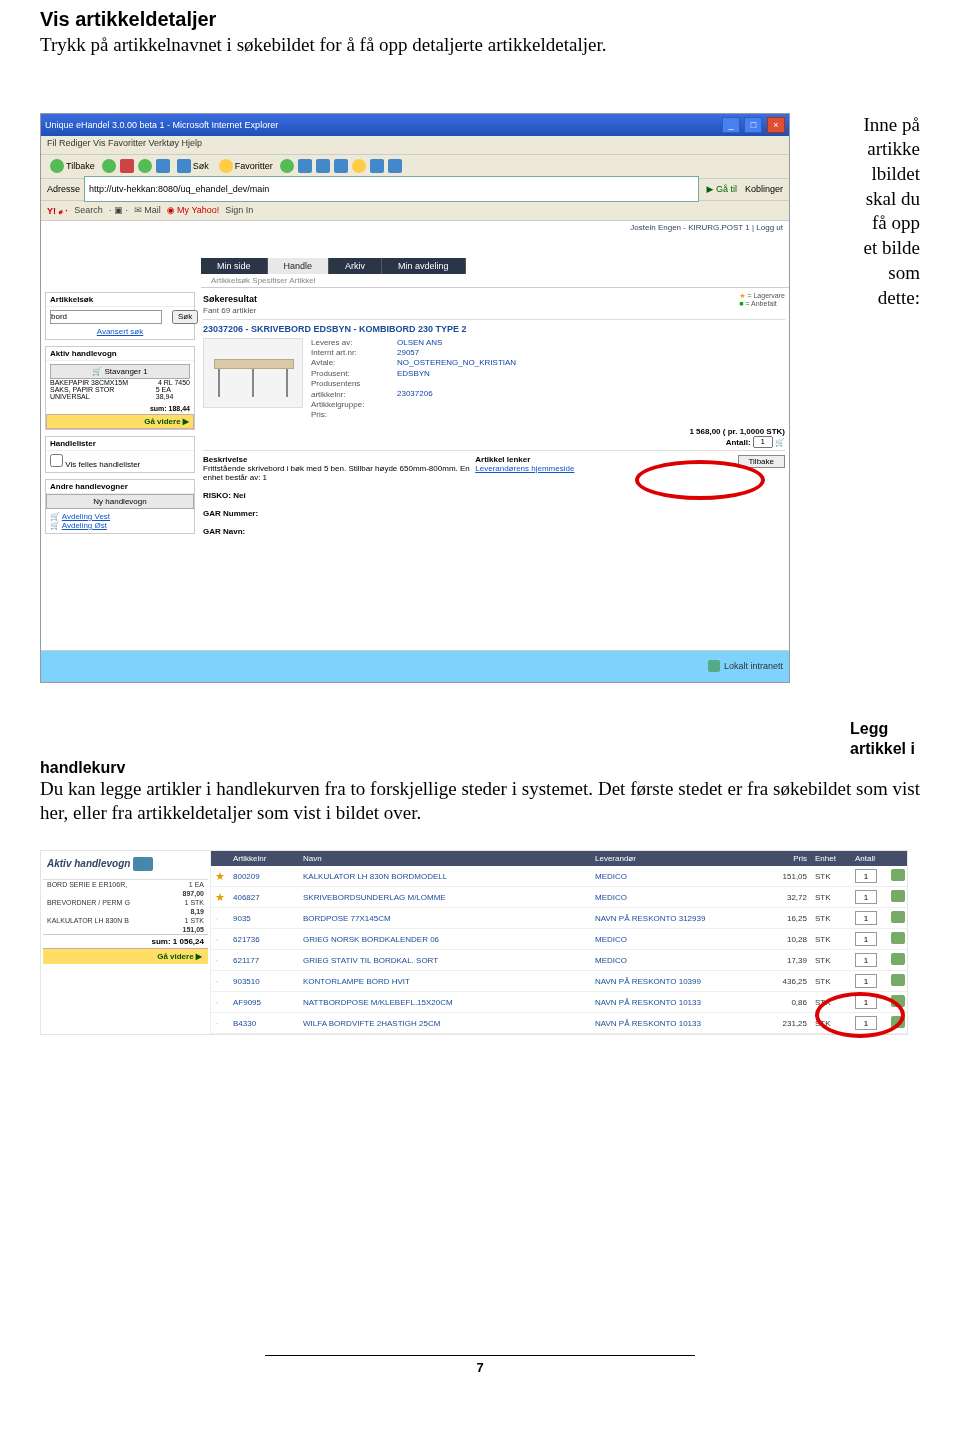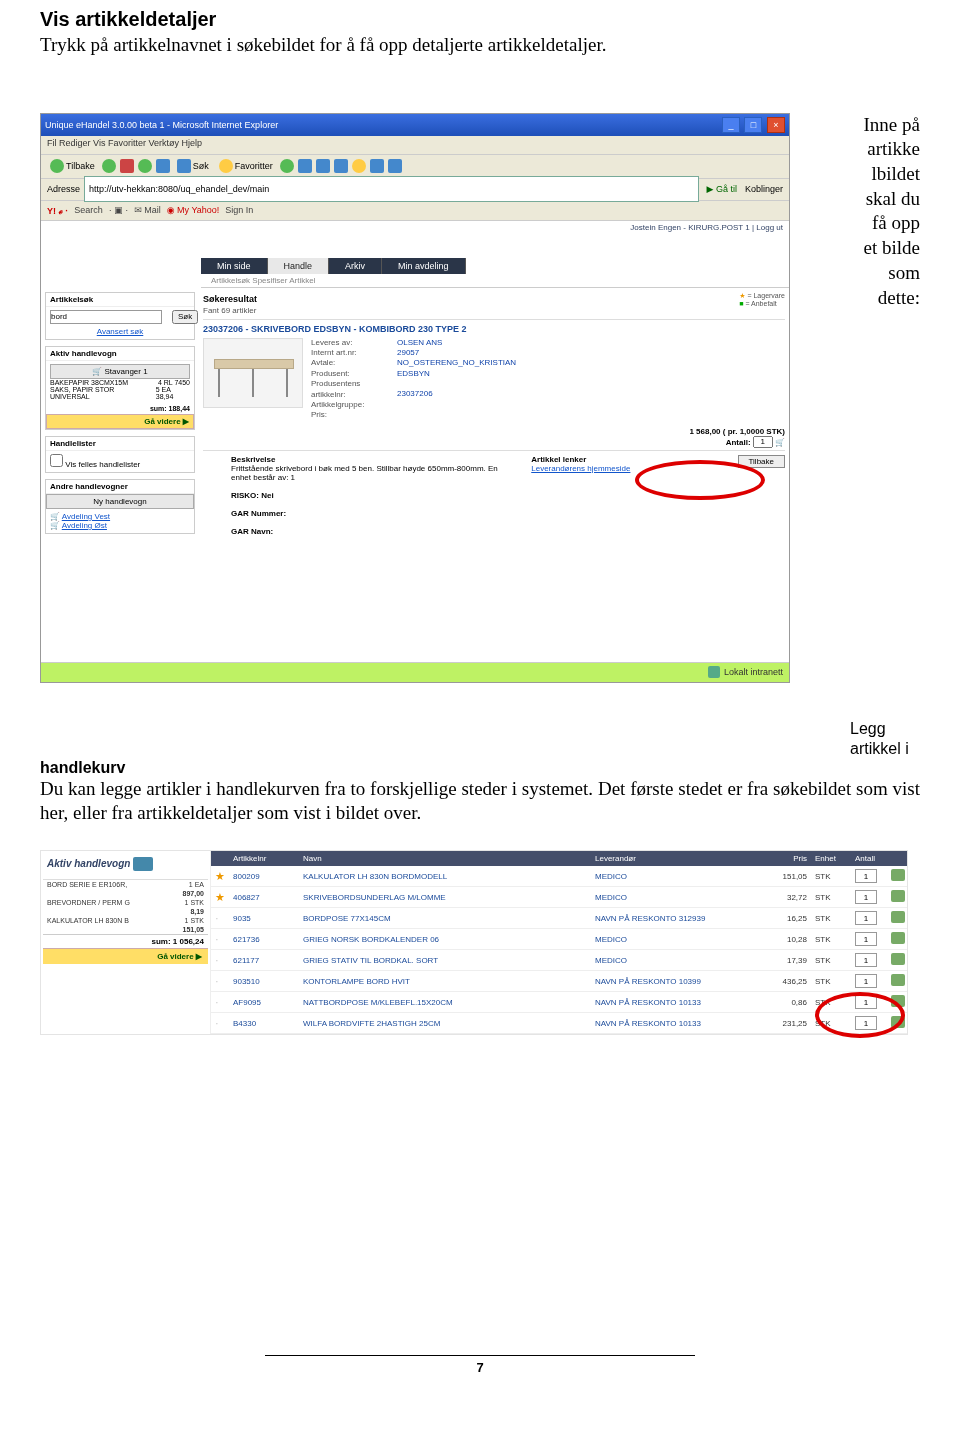"Beskrivelse" .desc .col { margin-left: 28px -> none }
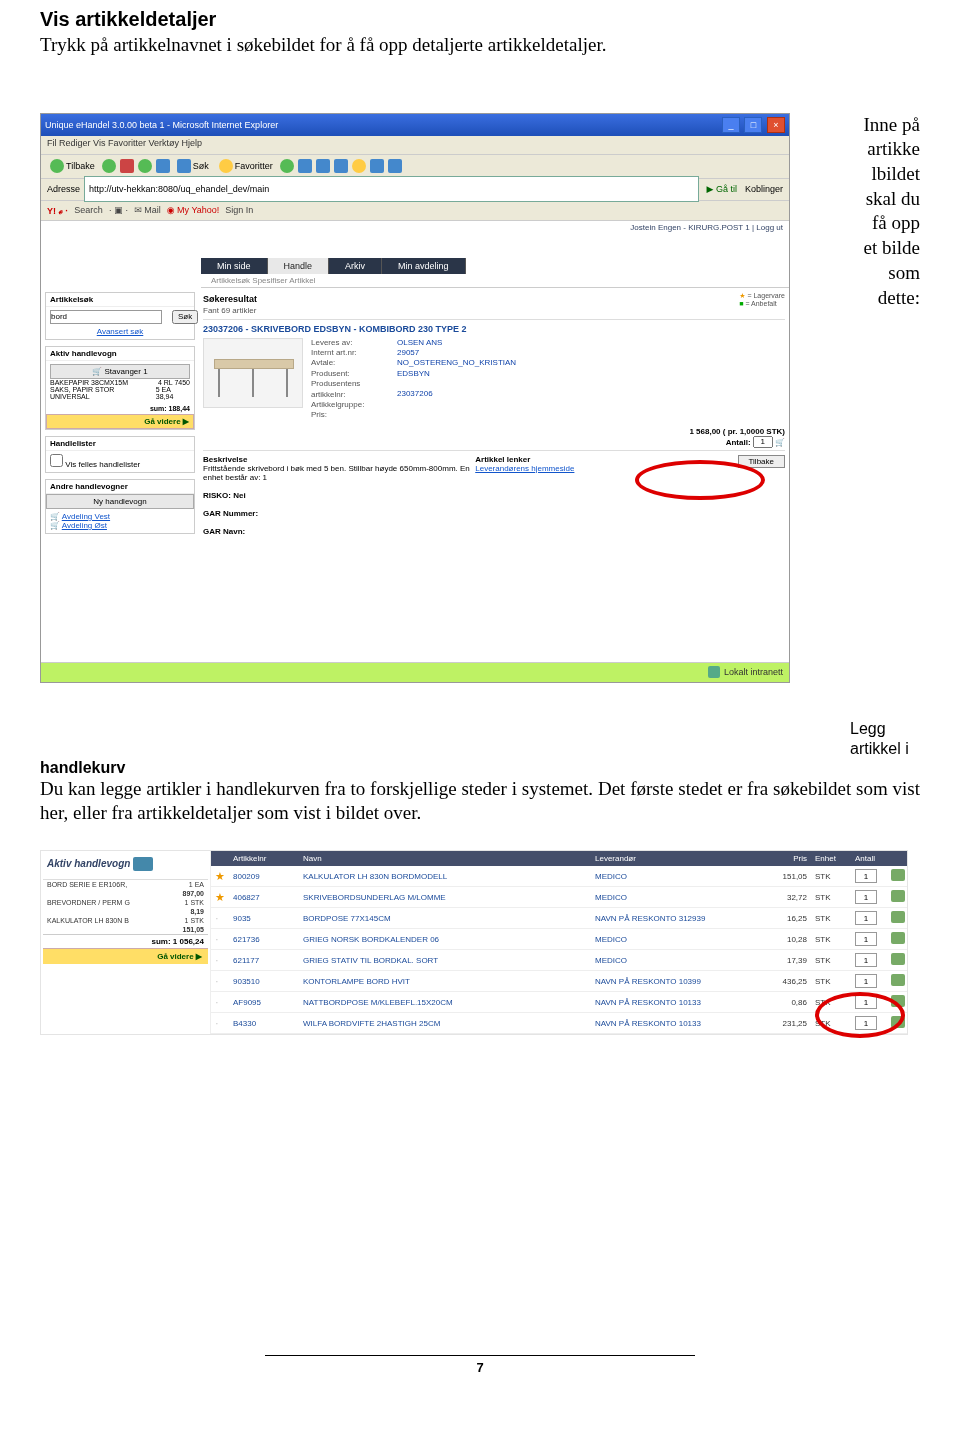"Lokalt intranett" .statusbar { background: #bef264 -> #7dd3fc; height: 20px -> 32px }
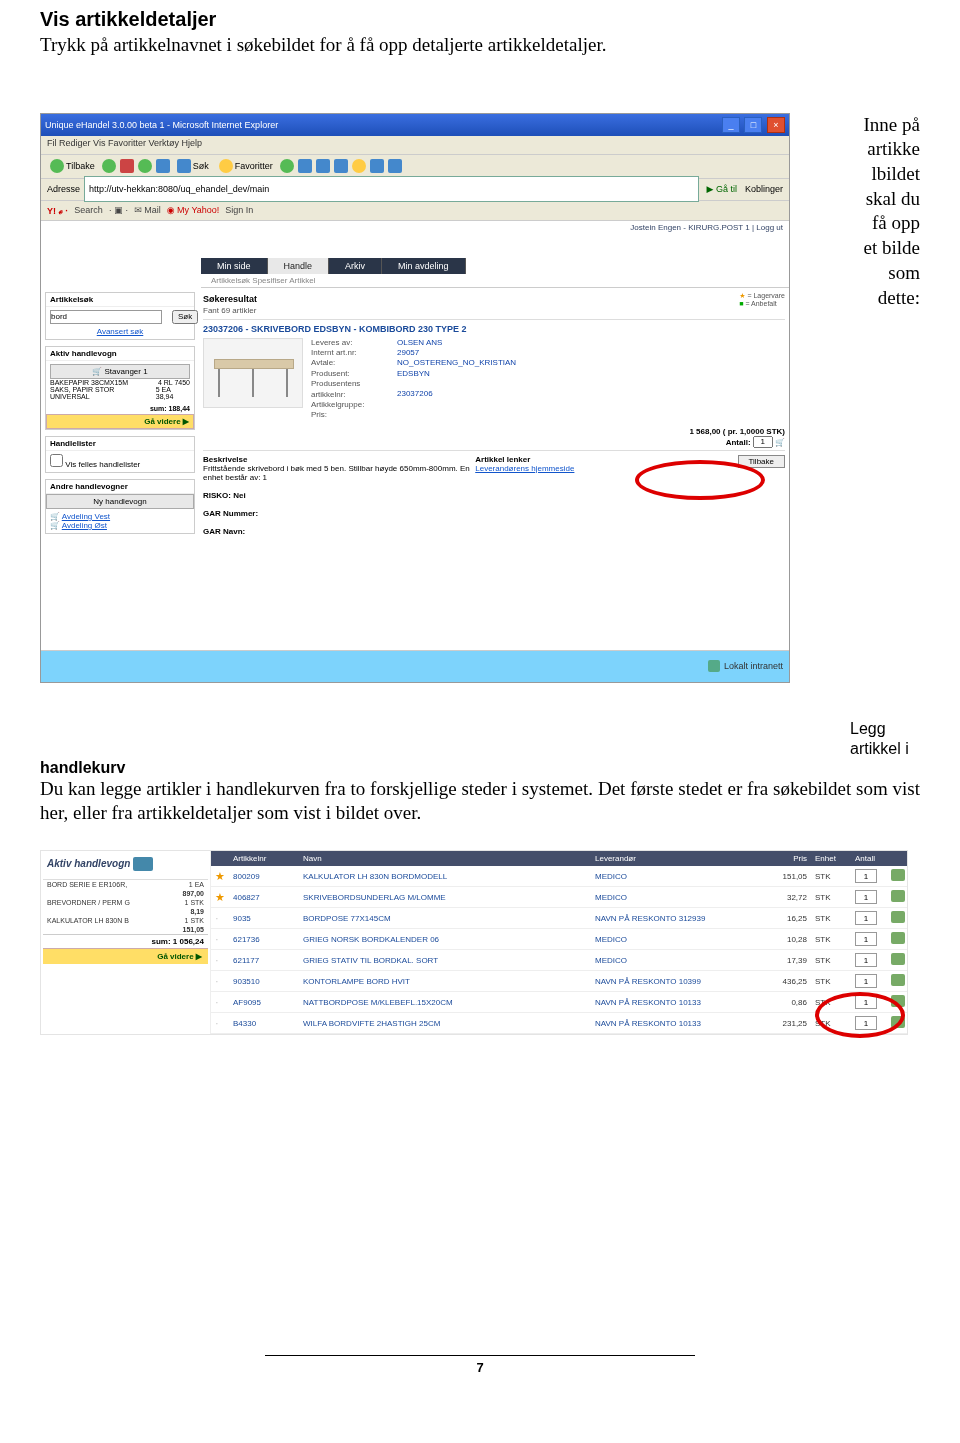"Legg artikkel i" .float-right-text2 { font-weight: 400 -> 700 }
